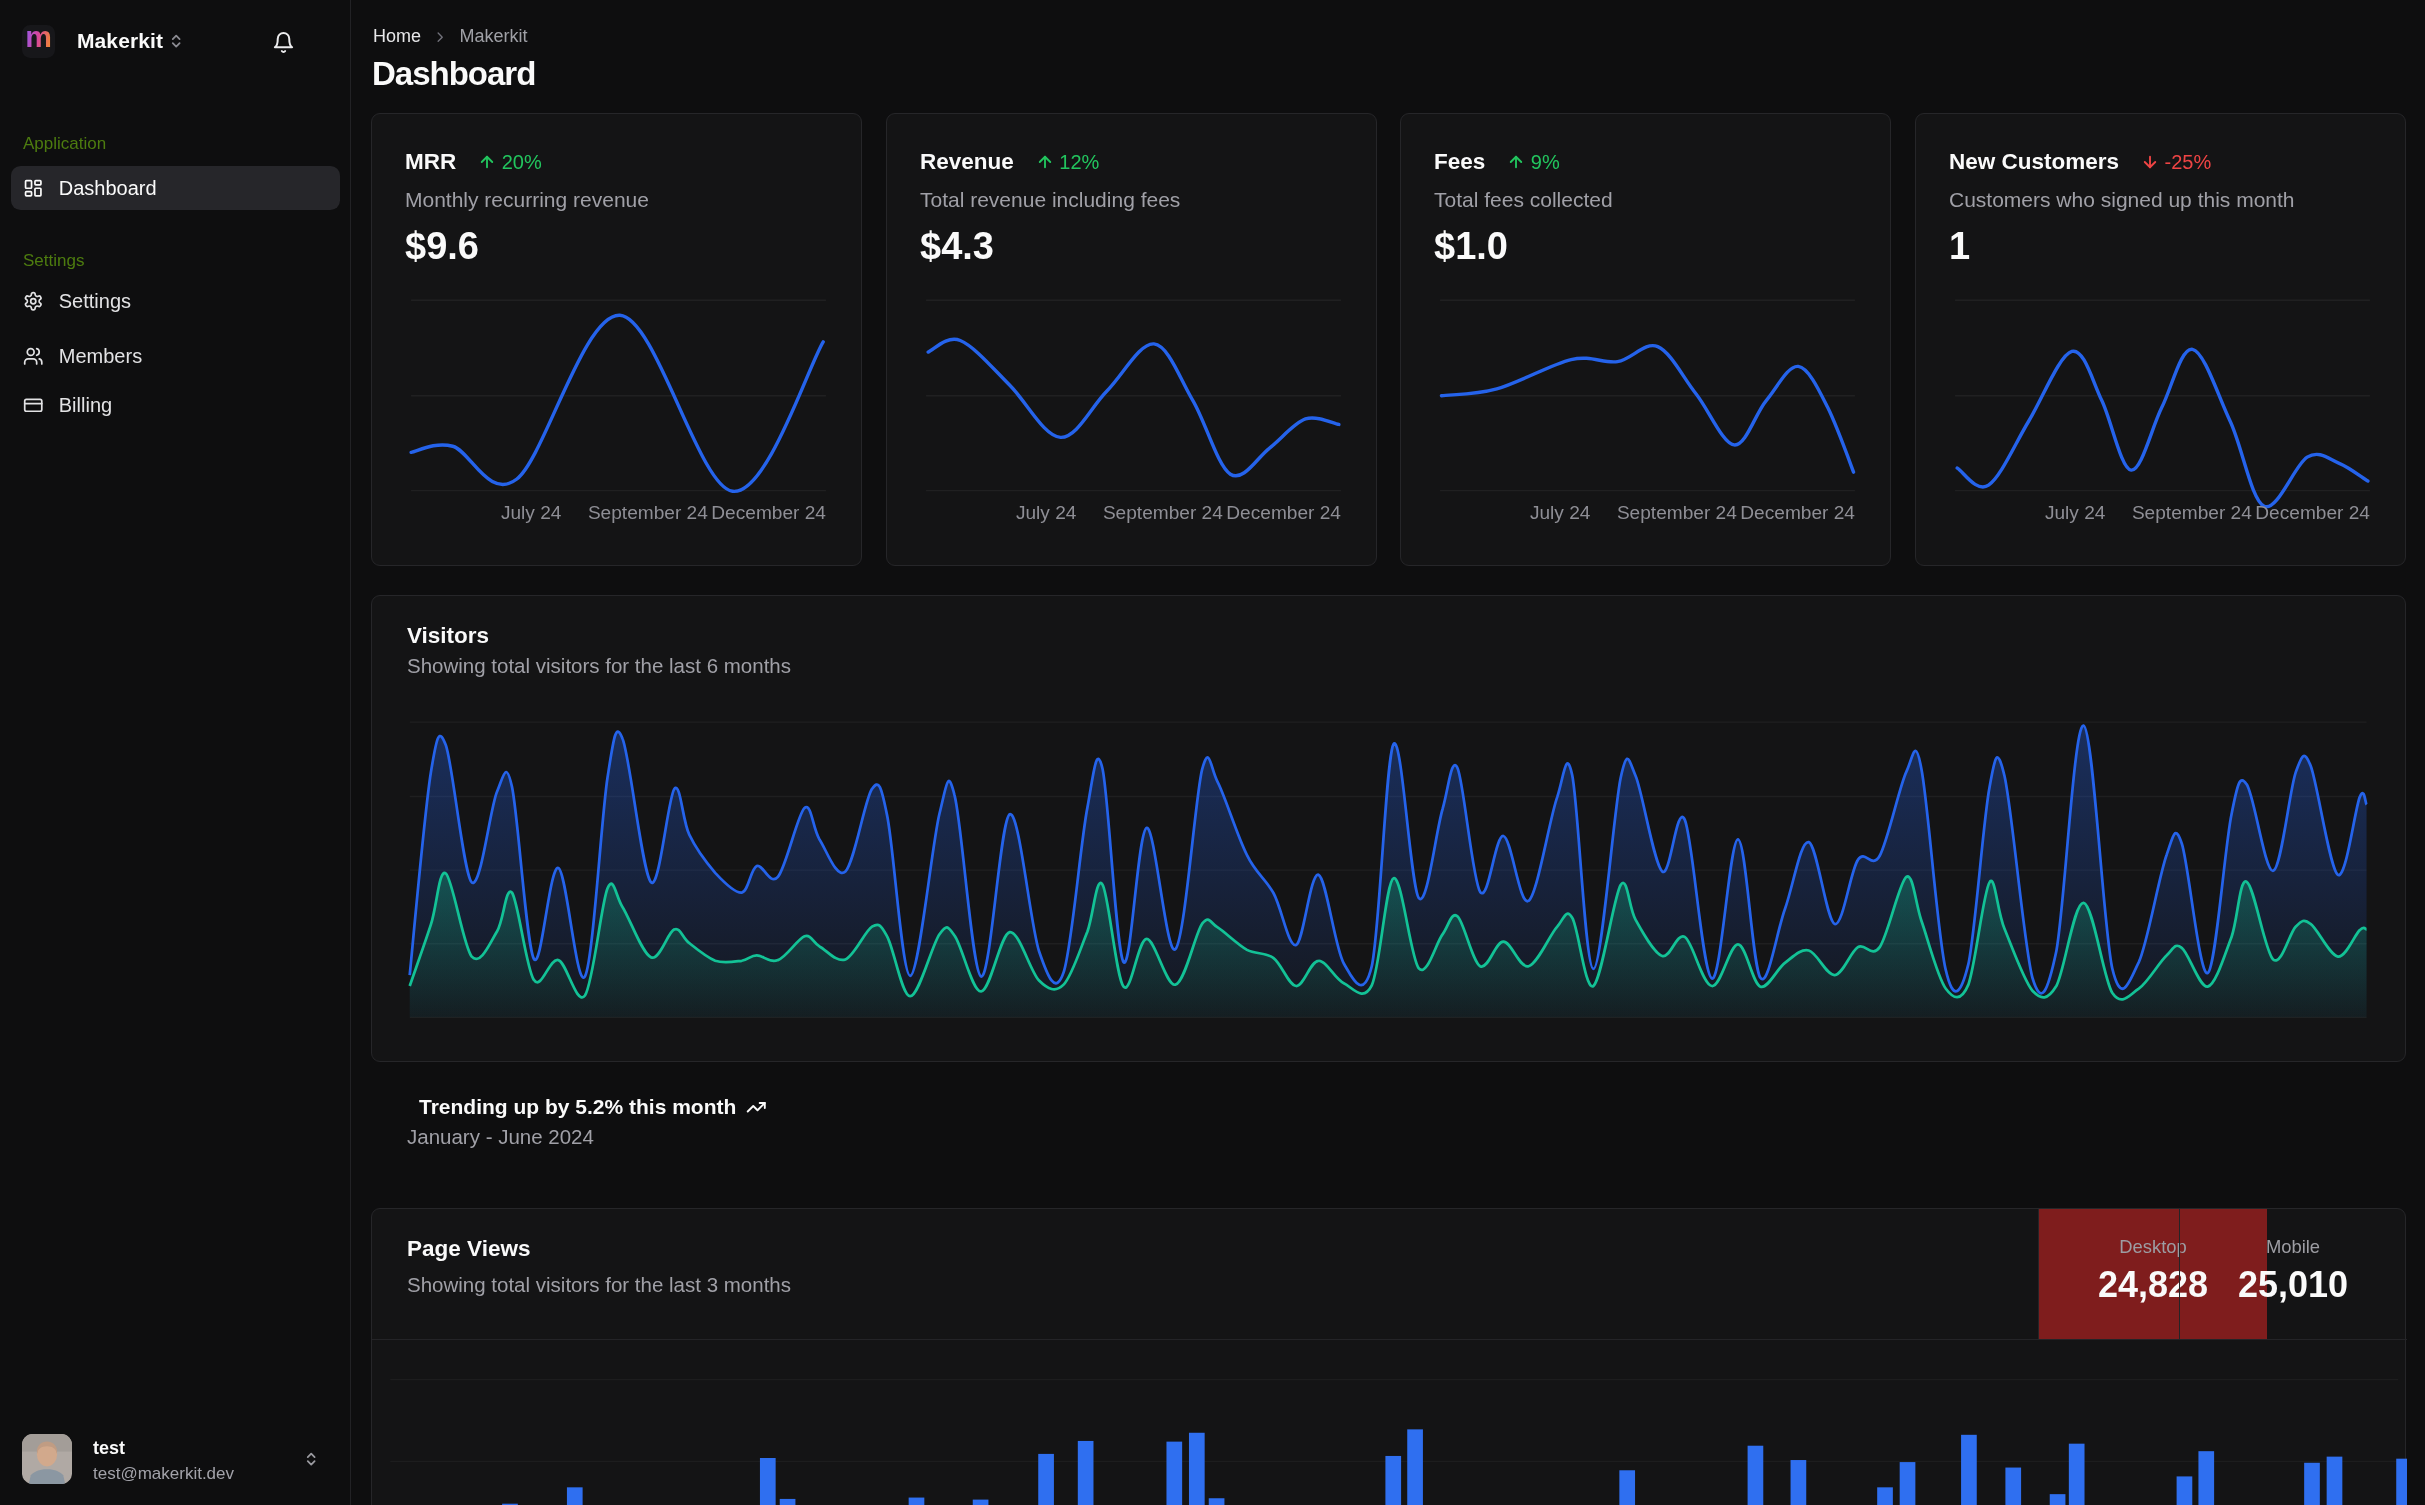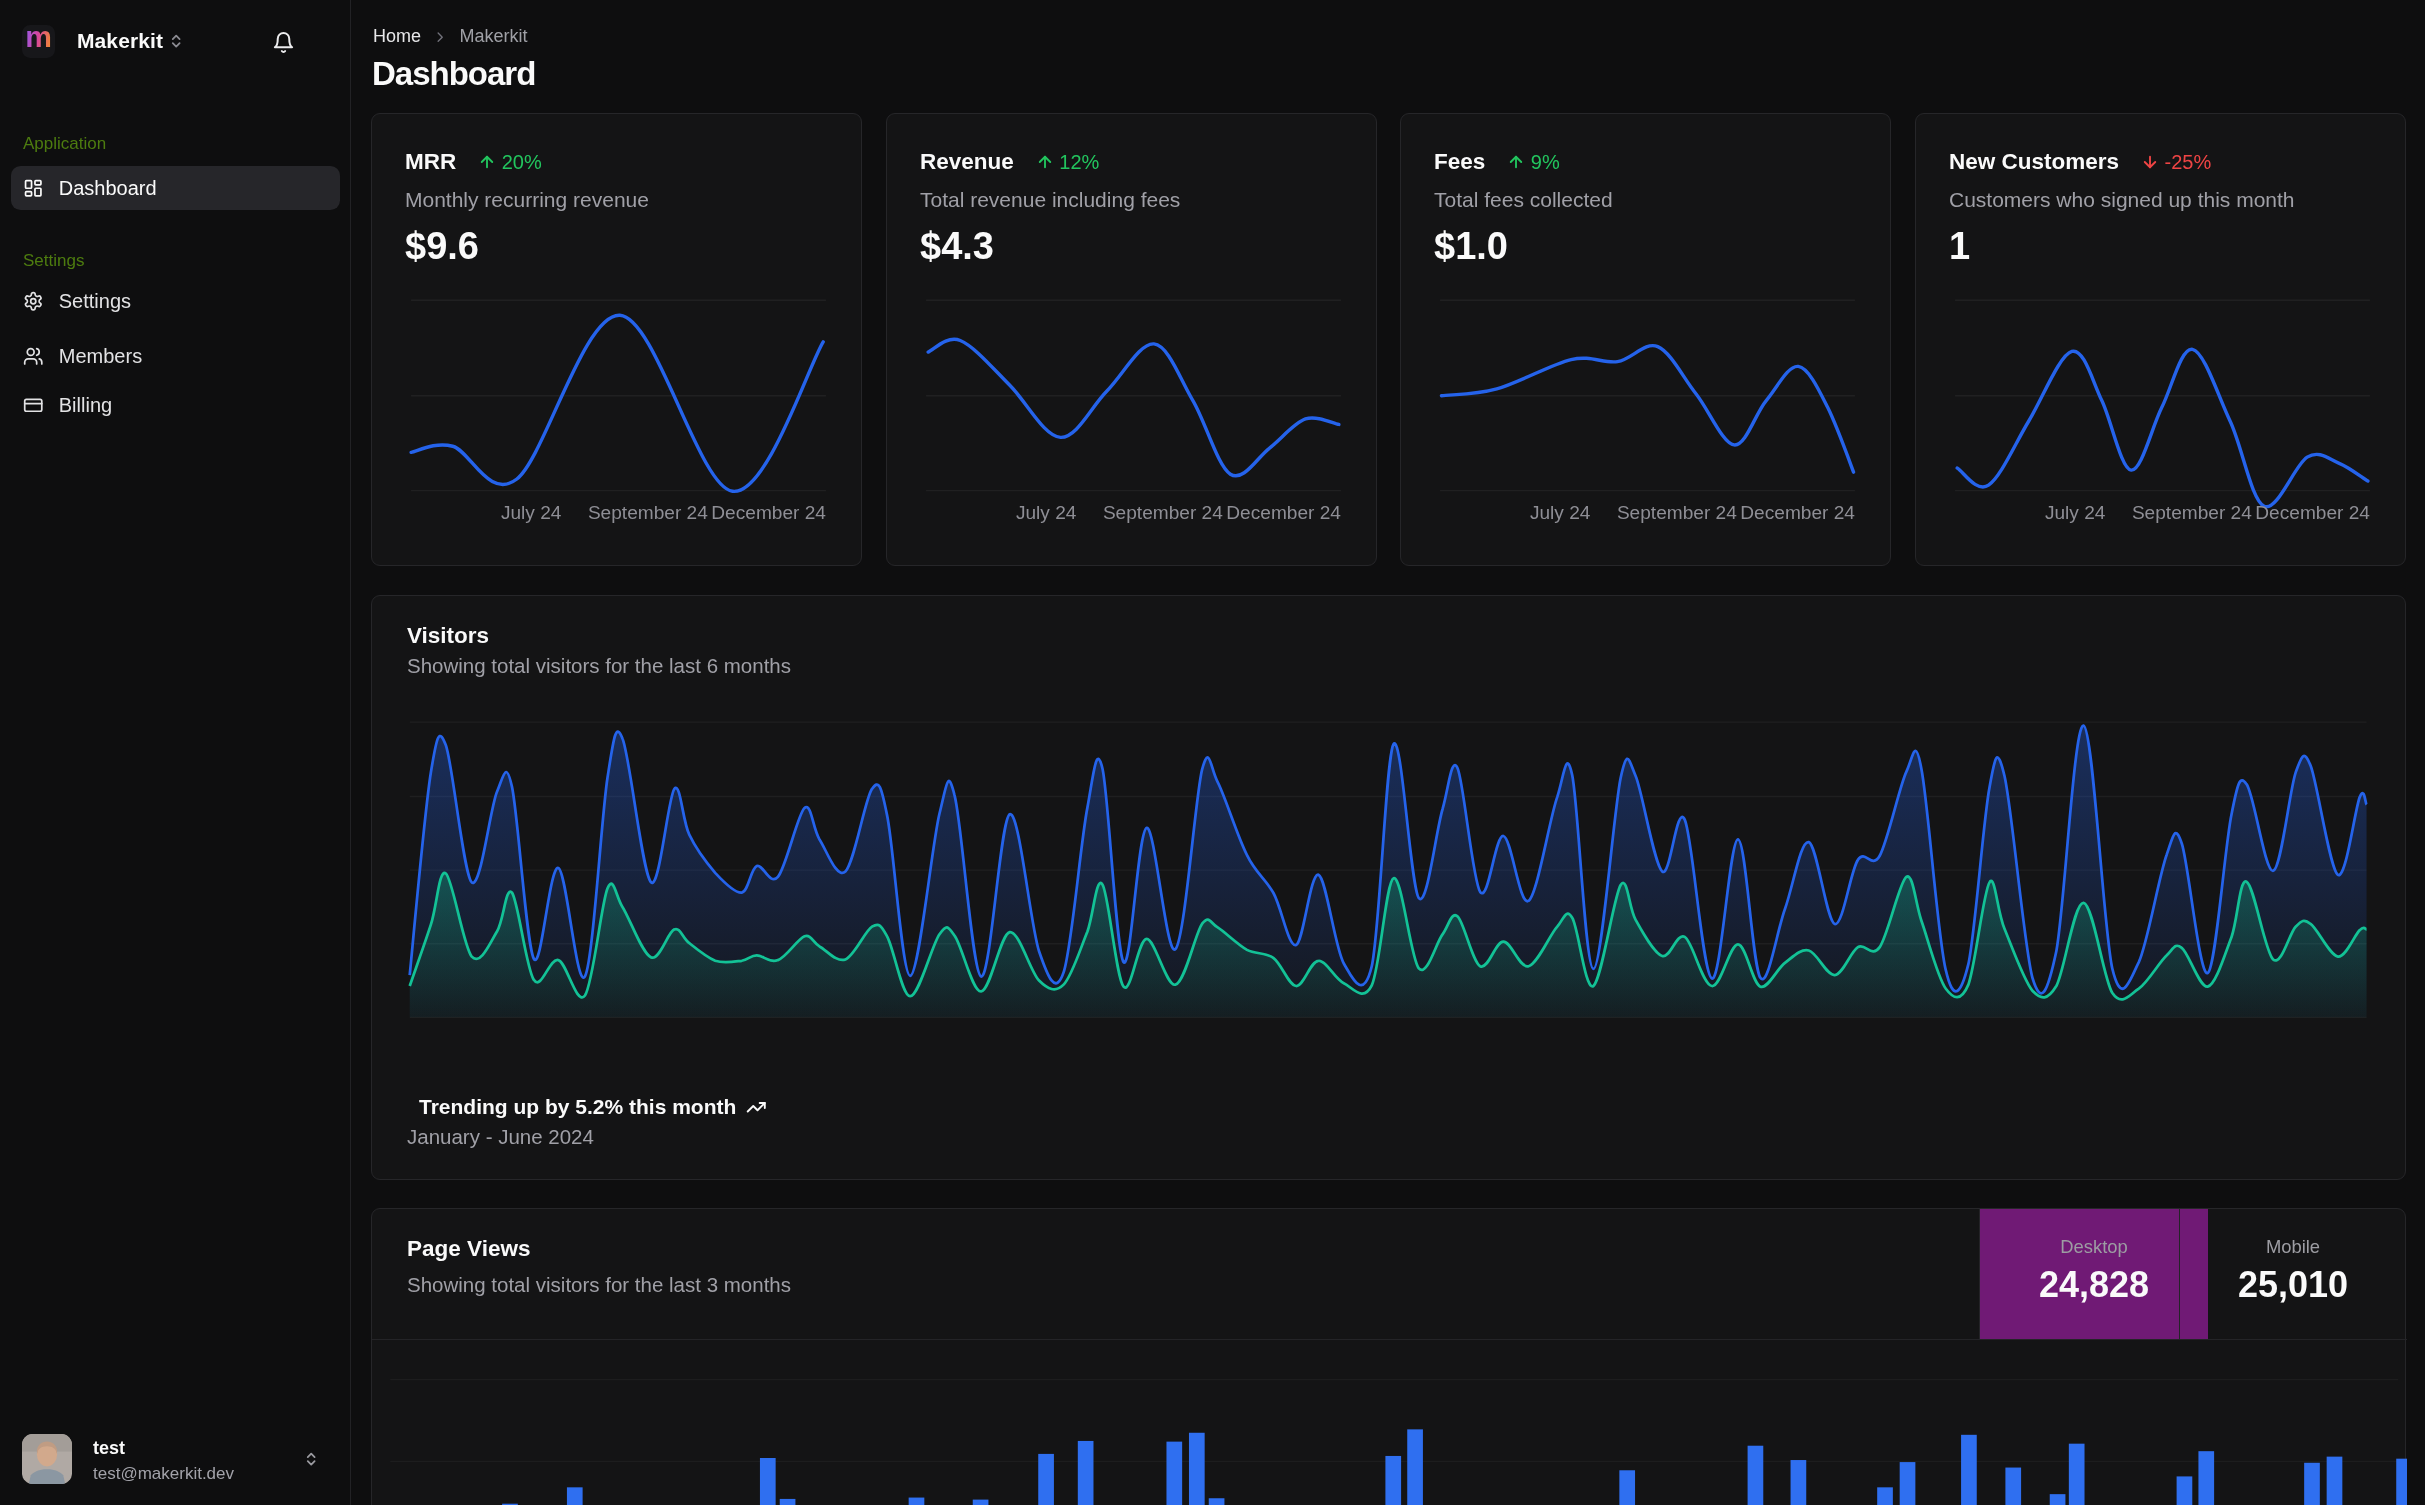"Visitors" div.card { height: 585px -> 467px }
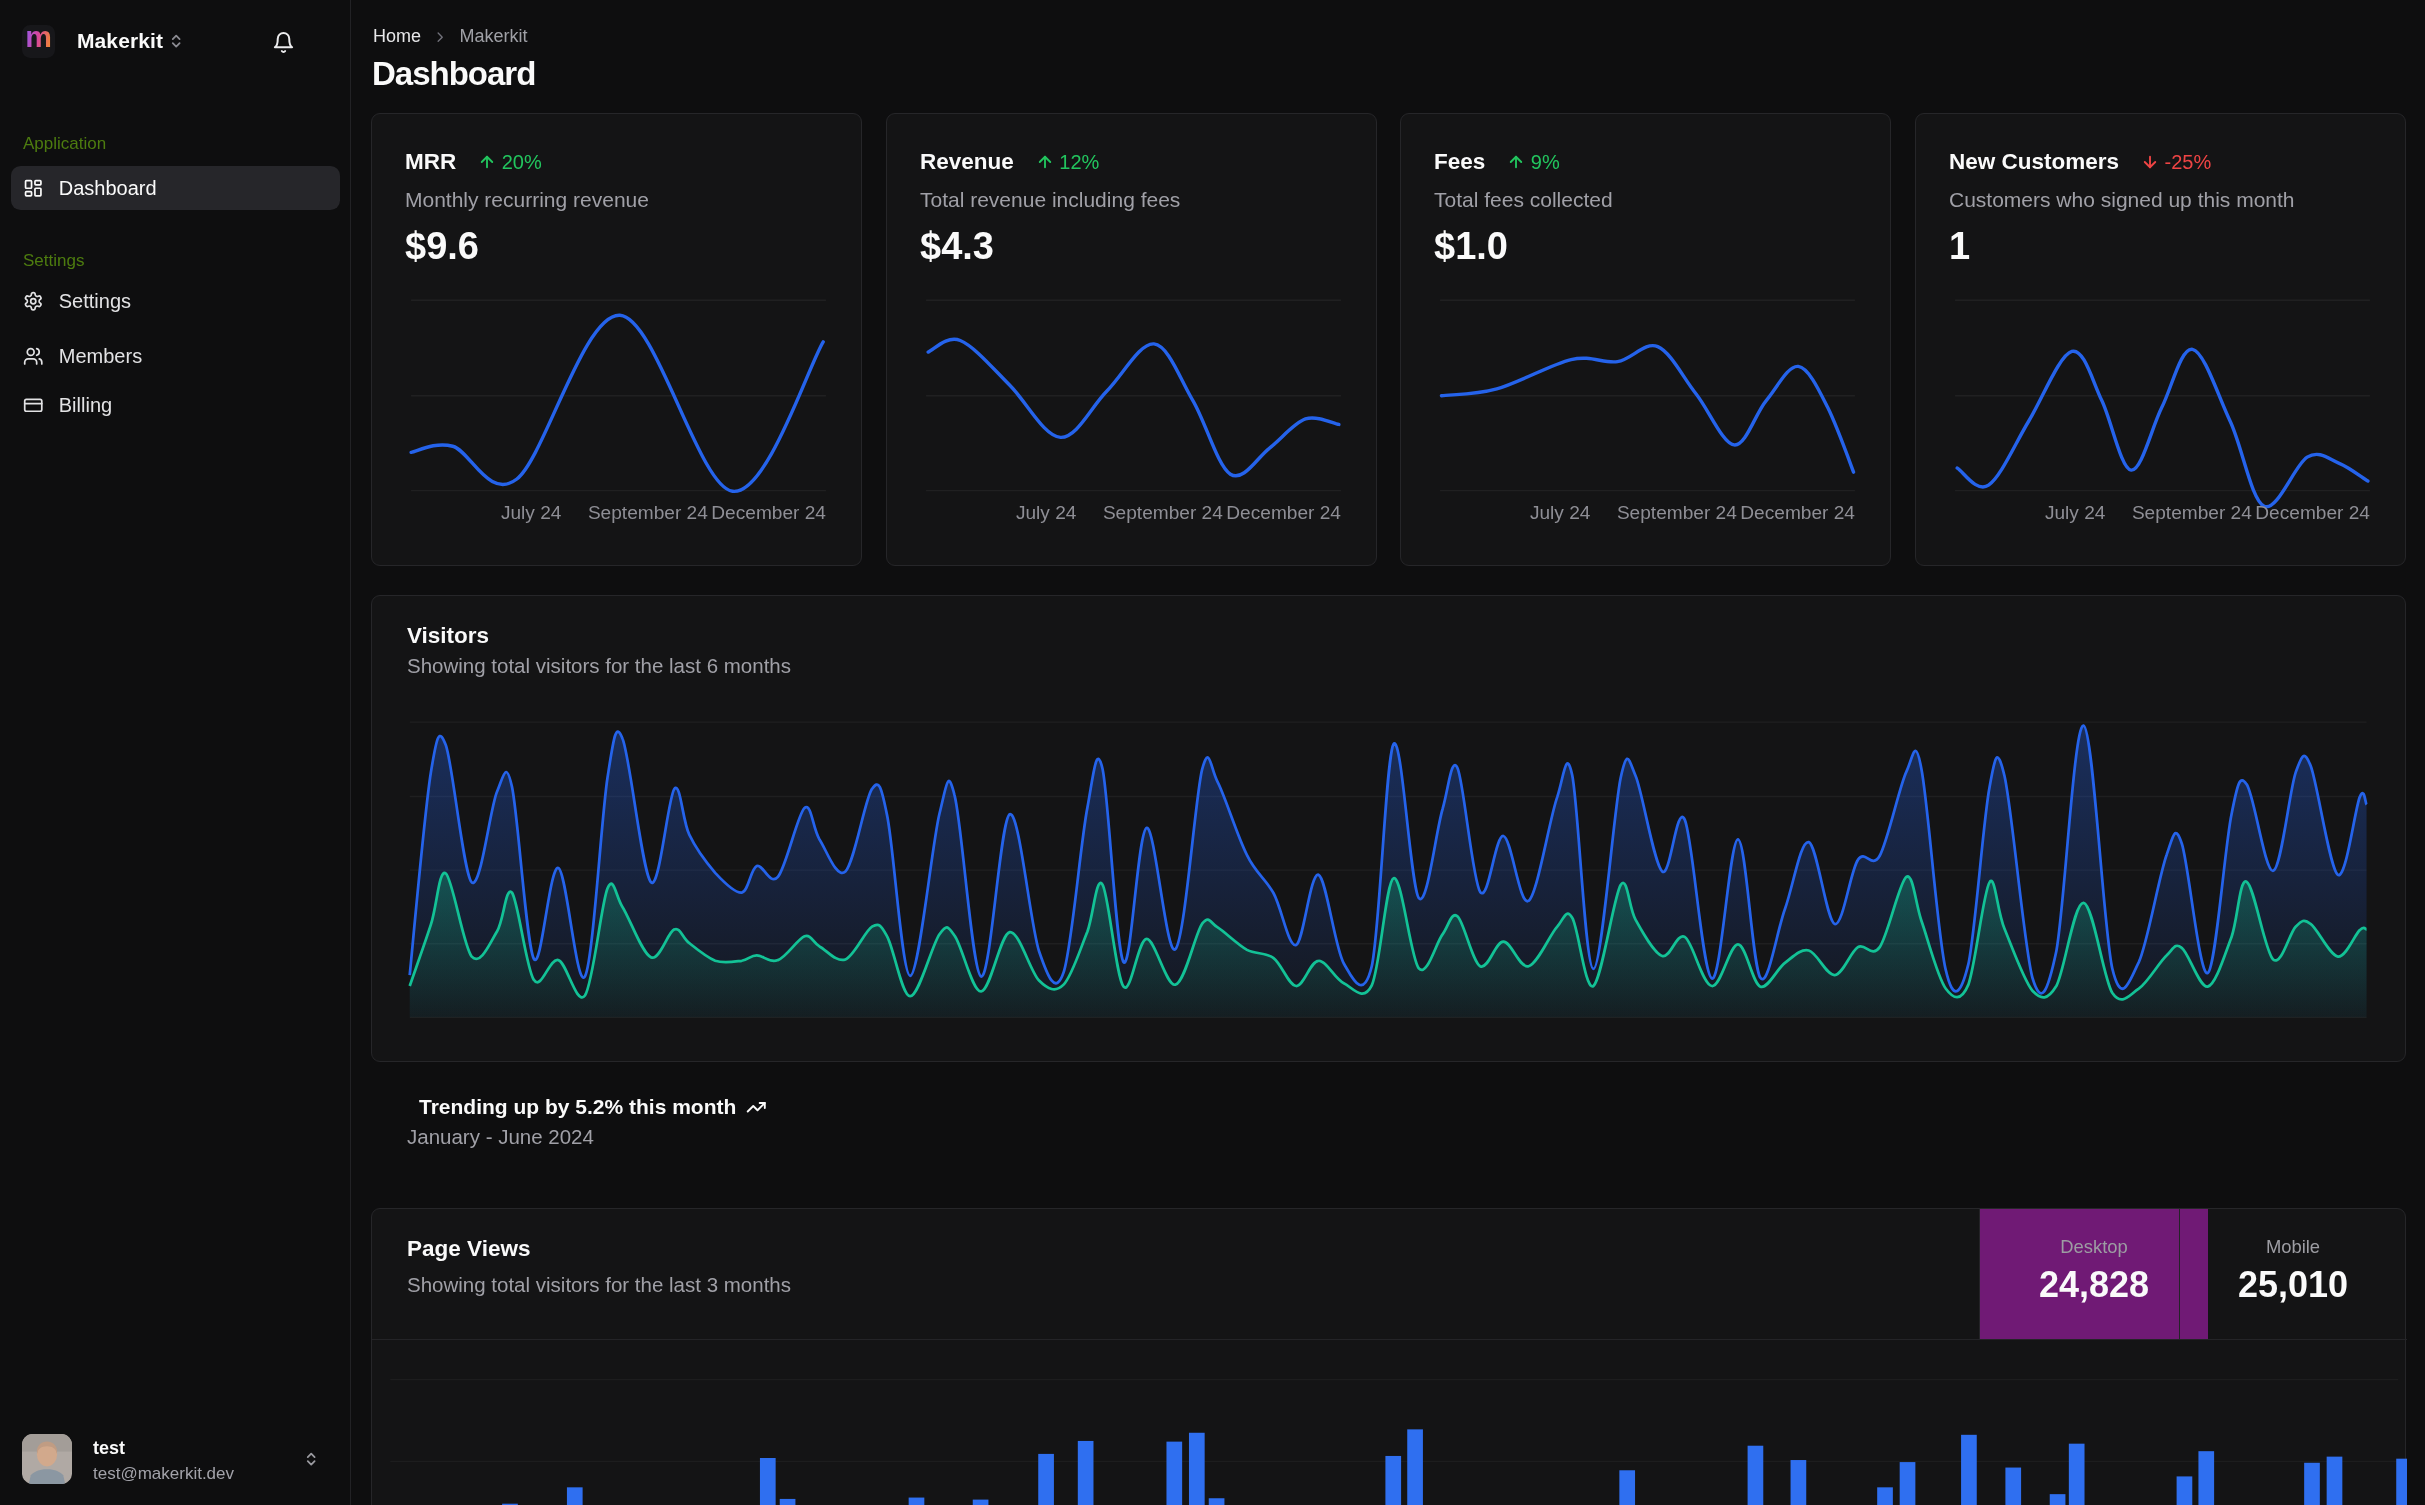"Desktop" div.pvbox { background: #701a75 -> #7f1d1d; left: 1607px -> 1666px }
